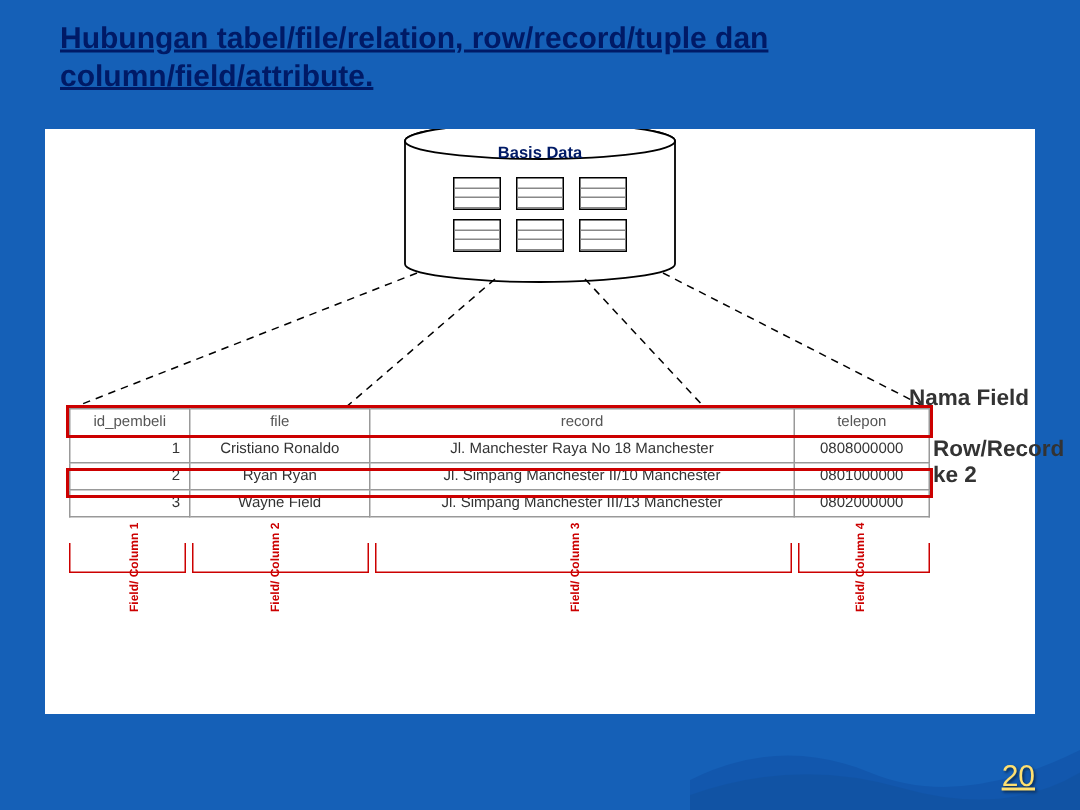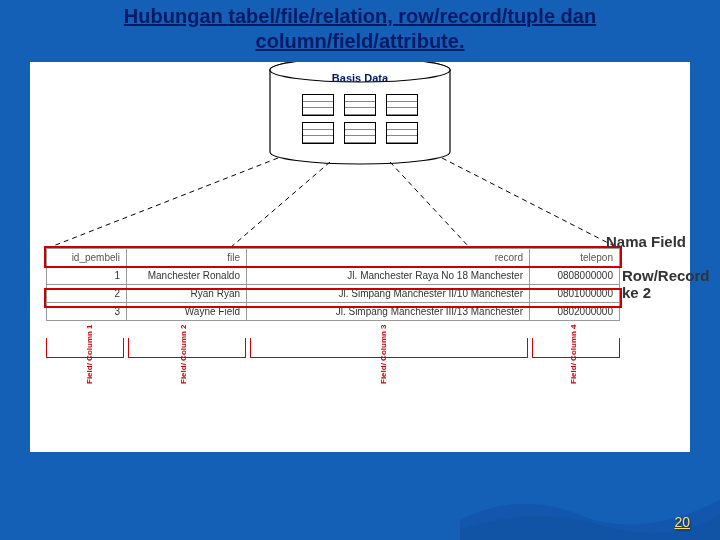"Hubungan tabel/file/relation," .title { padding: 4px 40px 6px -> 14px 40px 6px; text-align: center -> none }
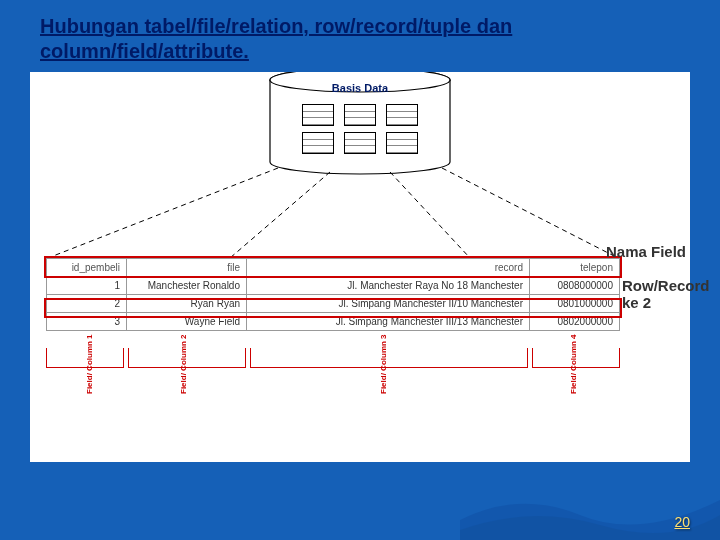"Basis Data" .canvas { margin: 2px 30px 0 -> 16px 30px 0 }
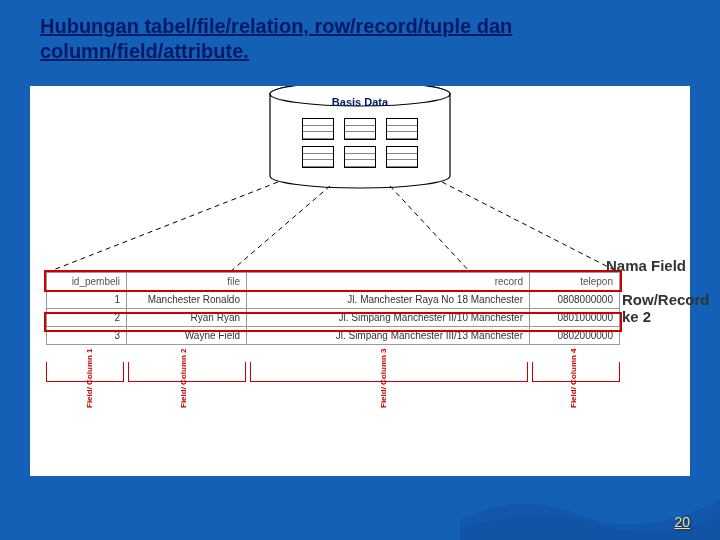"id_pembeli" table.data th,table.data td { text-align: right -> center }
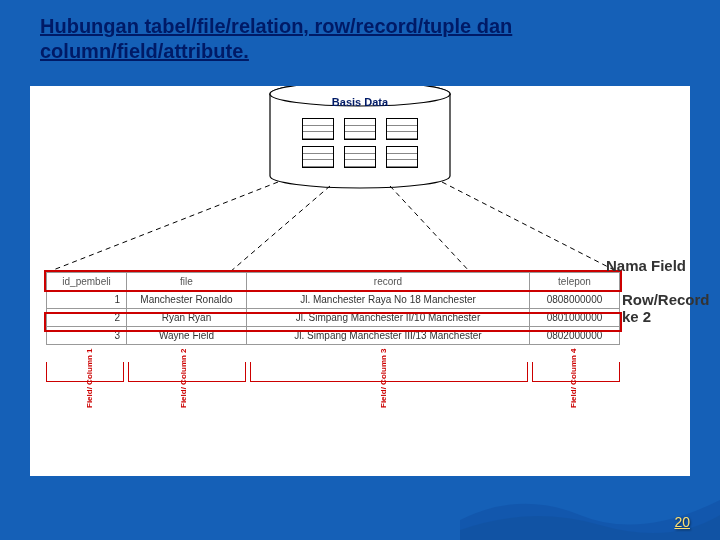"Manchester Ronaldo" td { text: Manchester -> Cristiano }
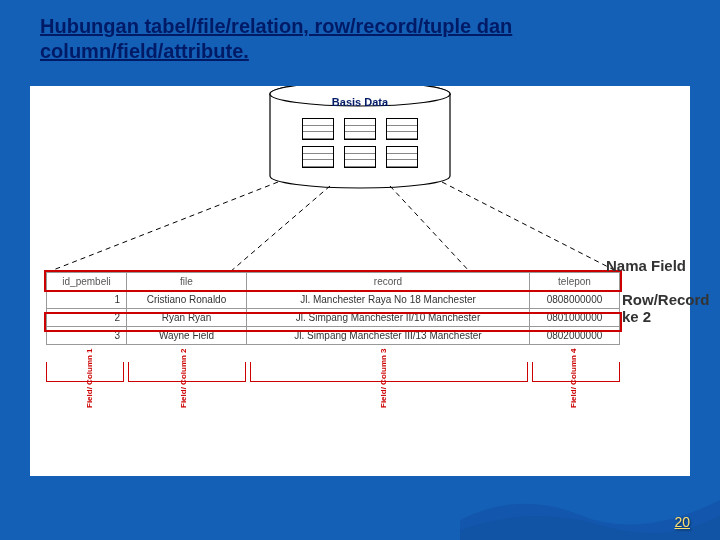"20" .pagenum { font-size: 14px -> 20px }
